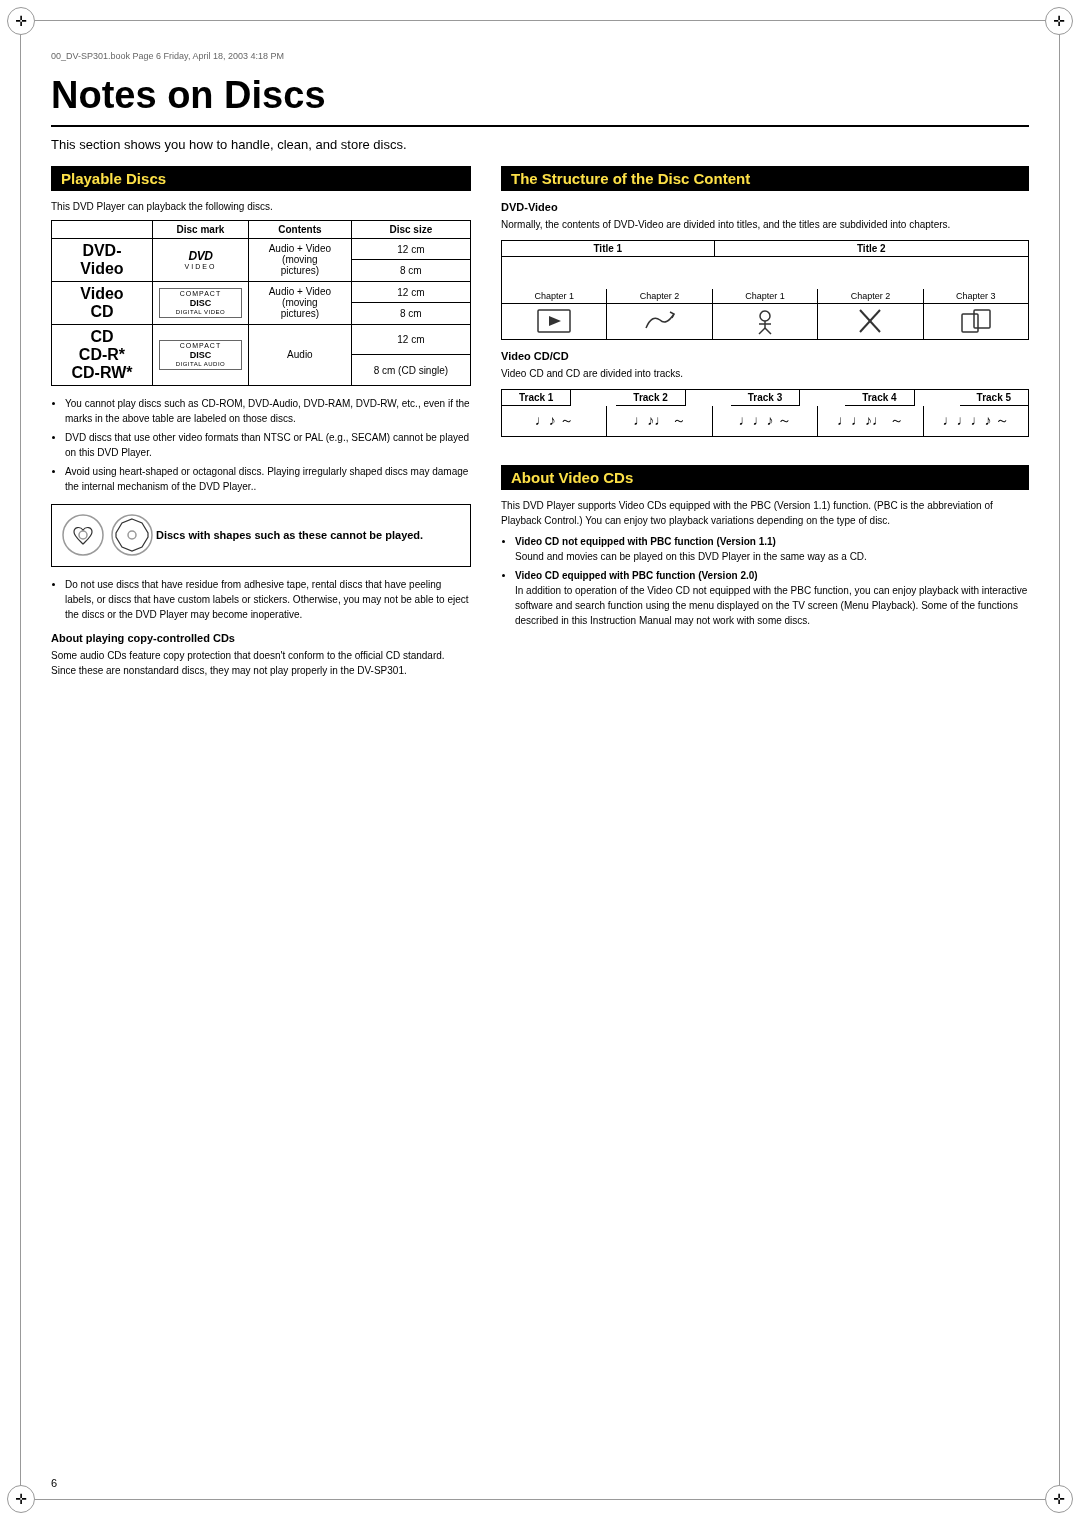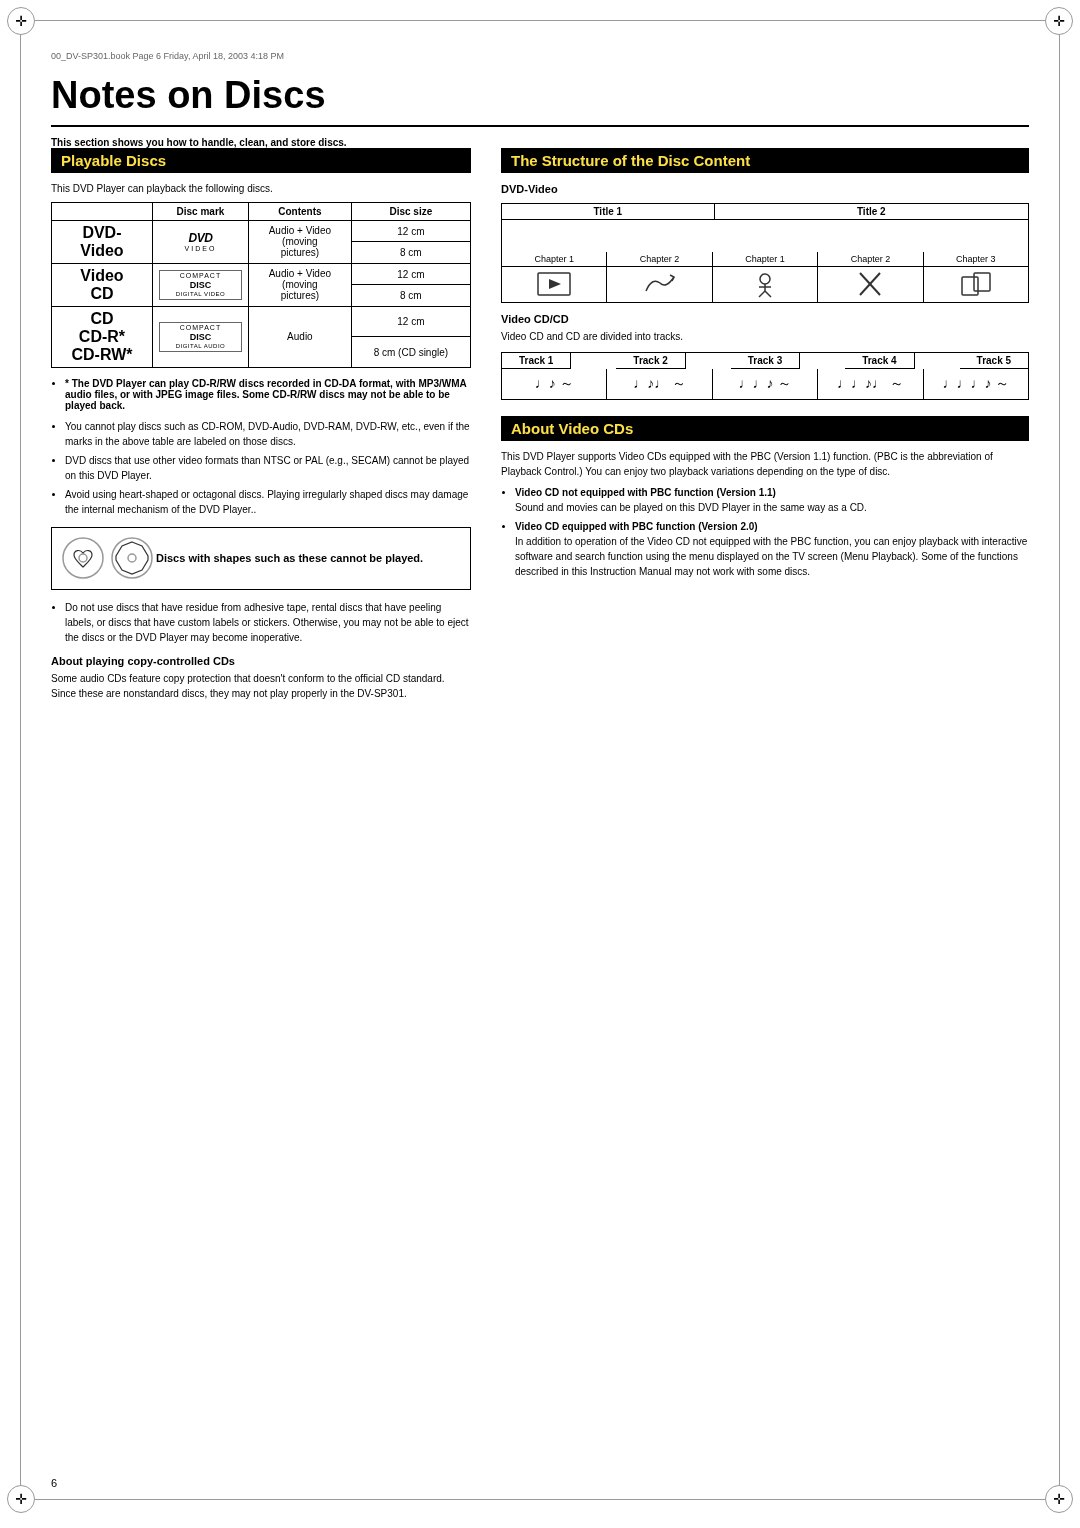"This section shows you how" .intro-bold { font-size: 10px -> 13px; font-weight: bold -> normal; margin-bottom: none -> 14px }
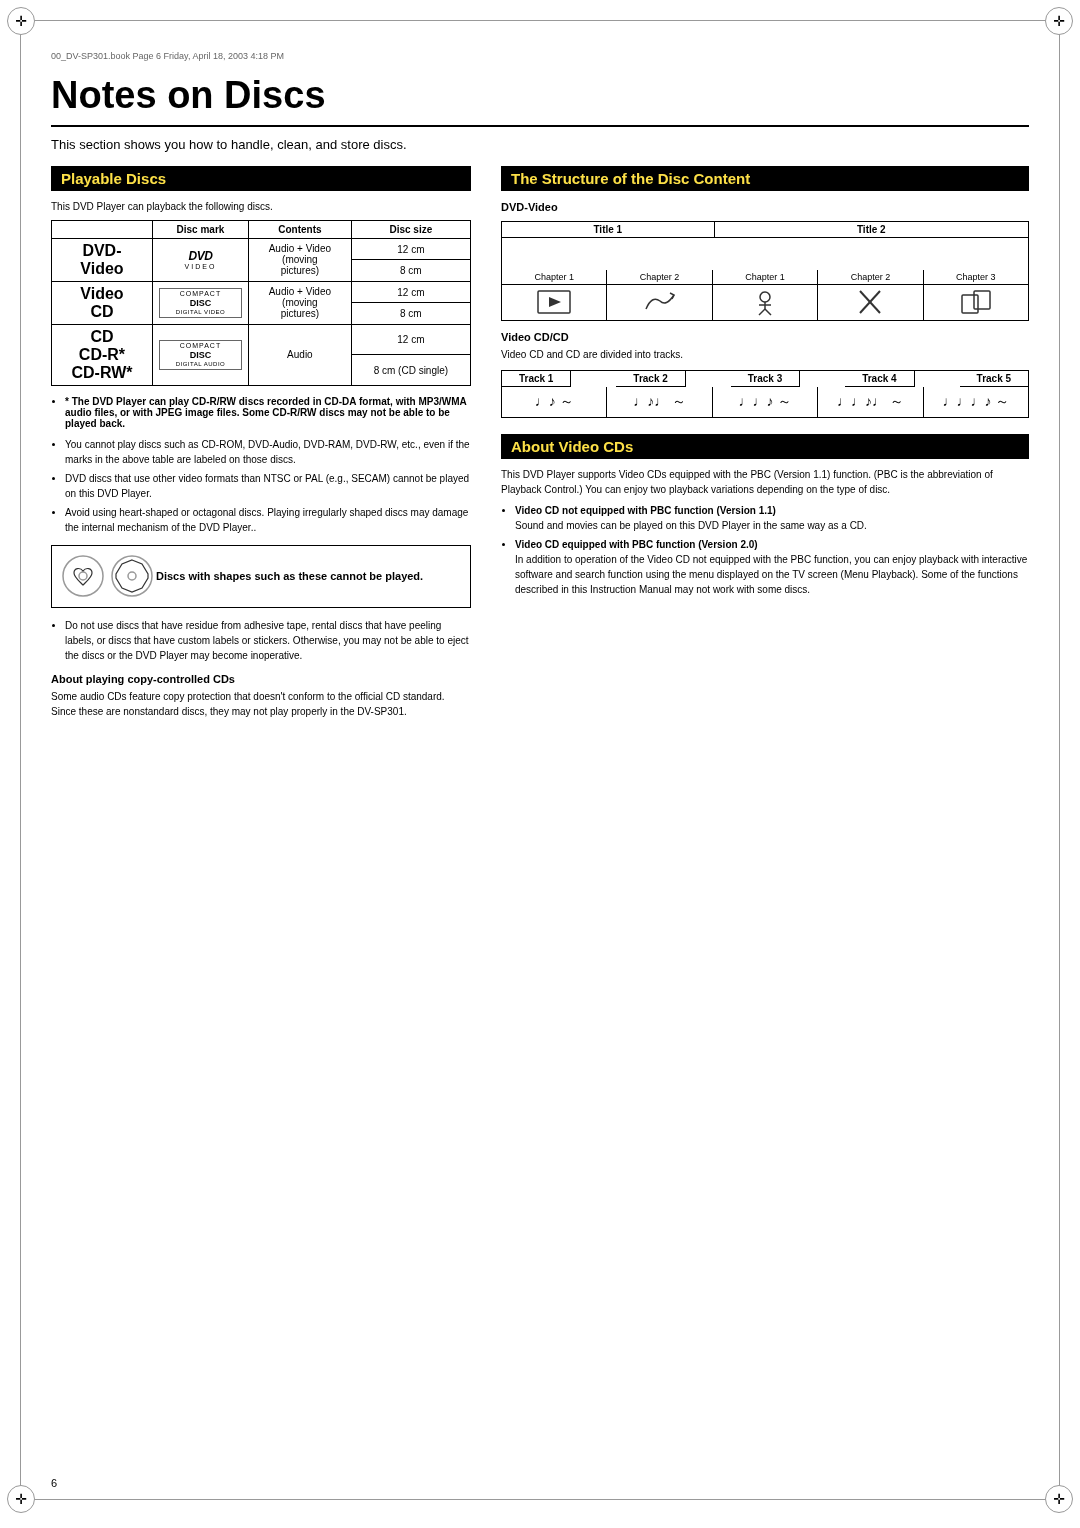"Normally, the contents of DVD-Video" div.body-text { html: none -> <div>Normally, the contents of DVD-Video are divided into titles, and the titles are subdivided into chapters.</div> }
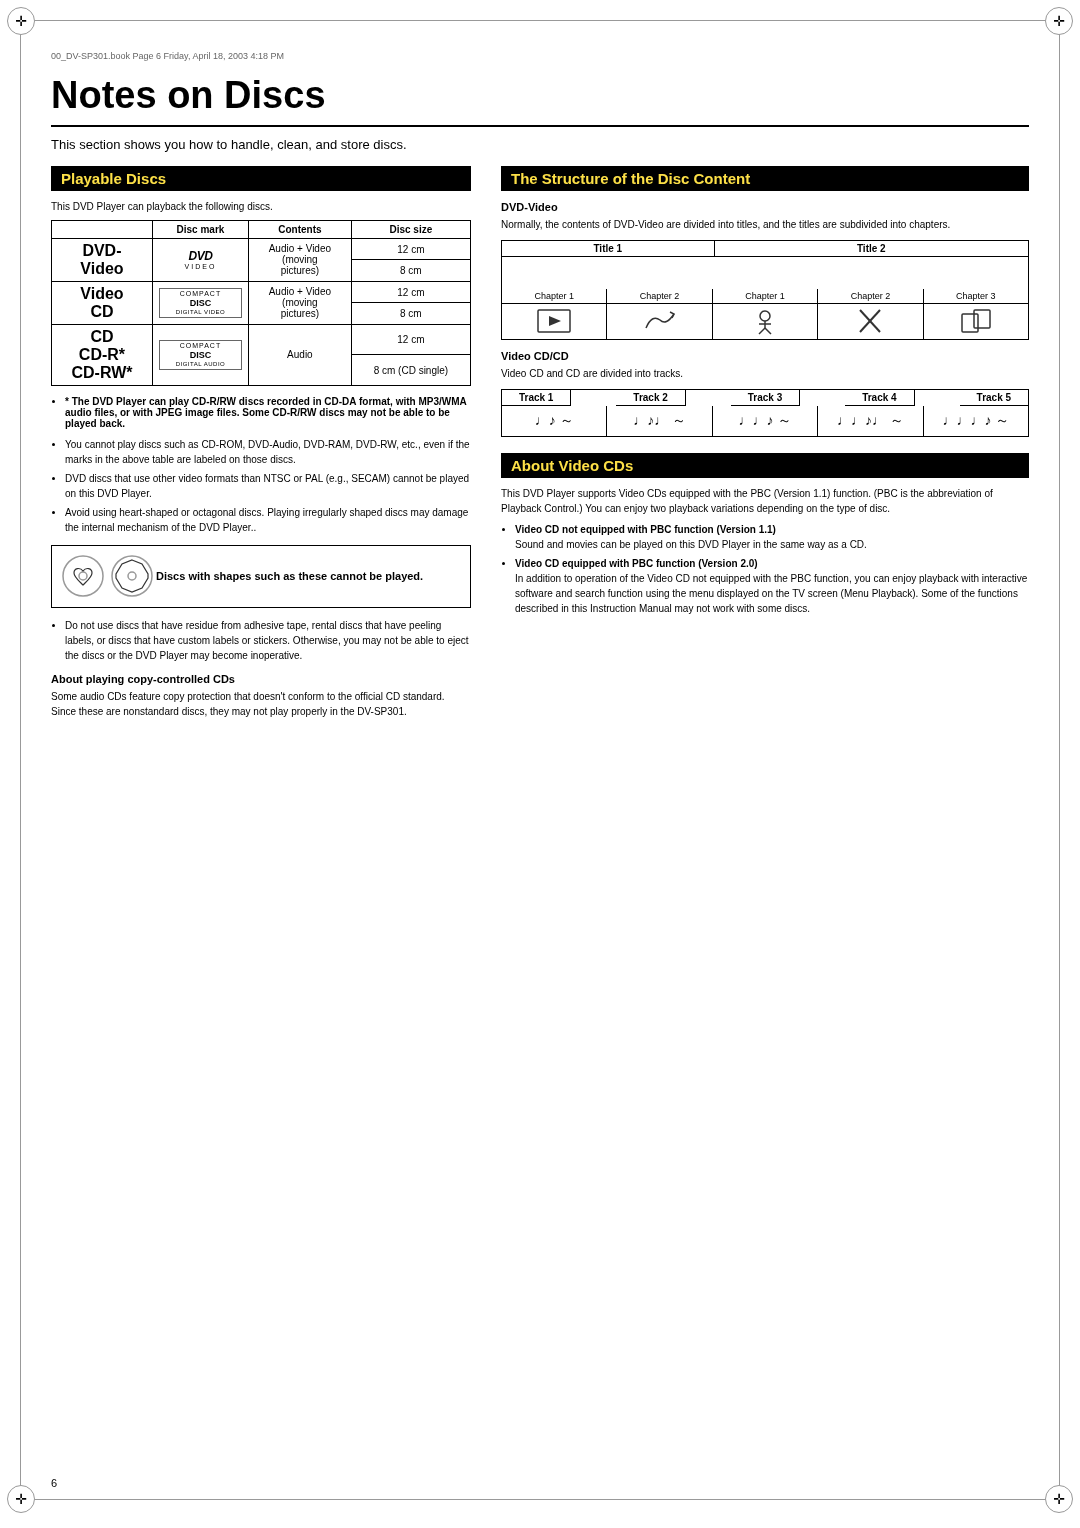"* The DVD Player can" ul.bold-bullet-list { html: <ul> <li>* The DVD Player can play CD-R/RW discs recorded in CD-DA format, with MP3/WMA audio files, or with JPEG image files. Some CD-R/RW discs may not be able to be played back.</li> </ul> -> none }
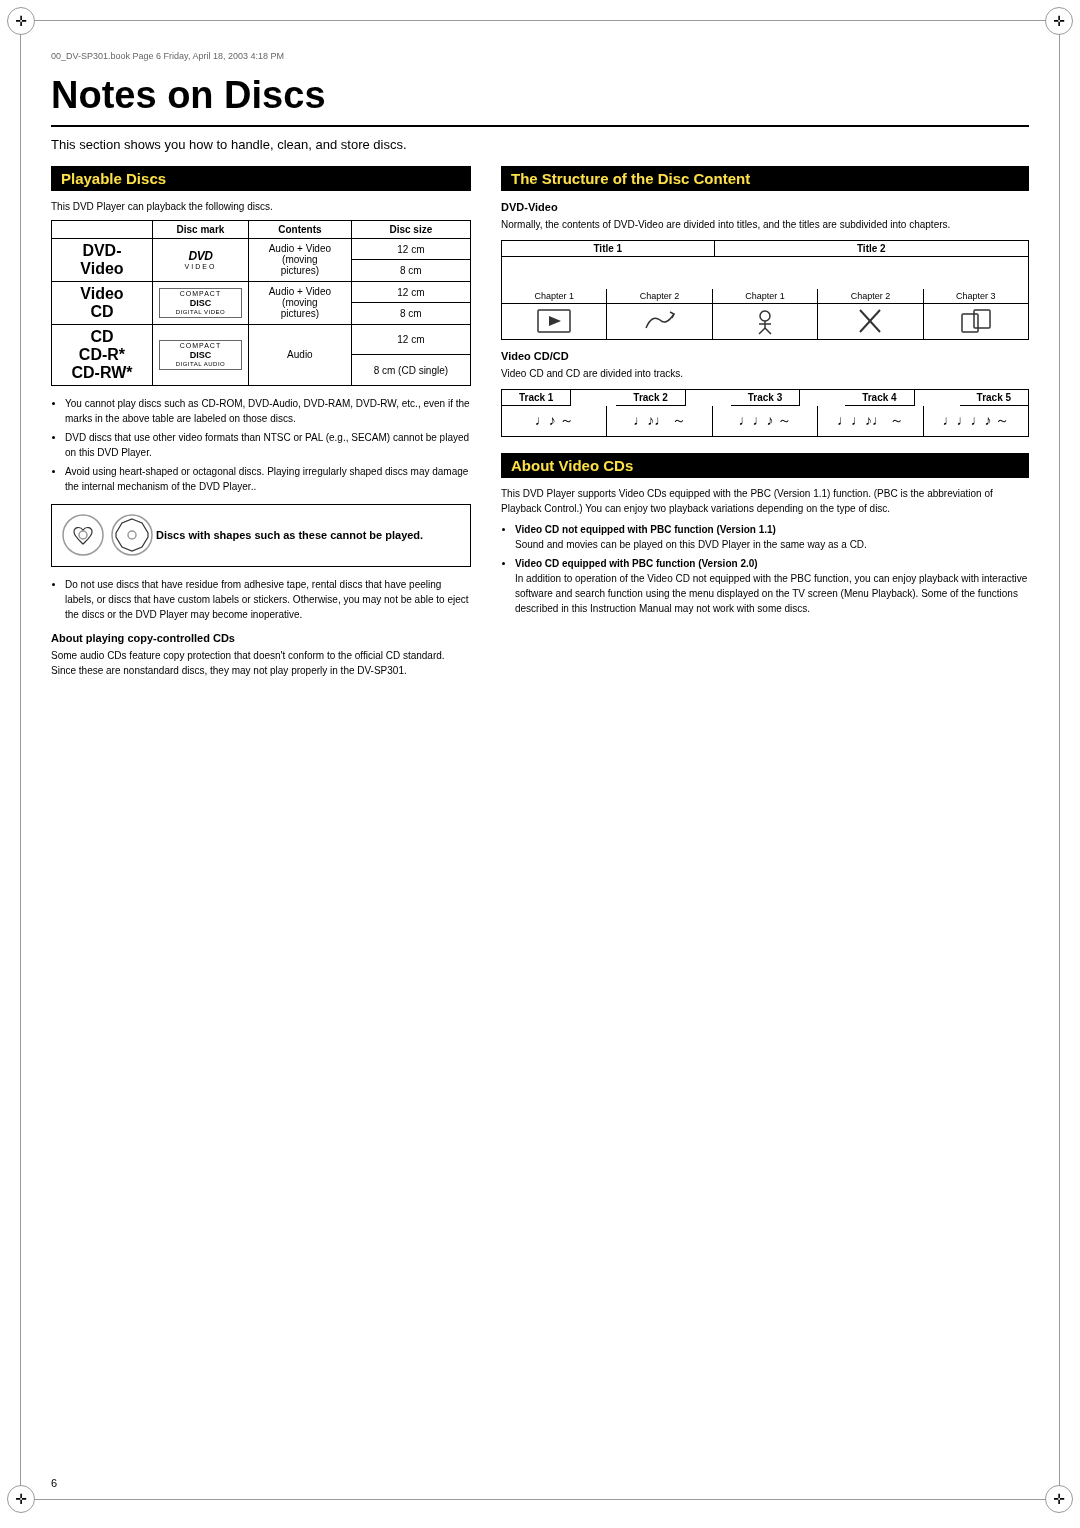"About Video CDs" div.section-heading { margin-top: 16px -> 28px }
